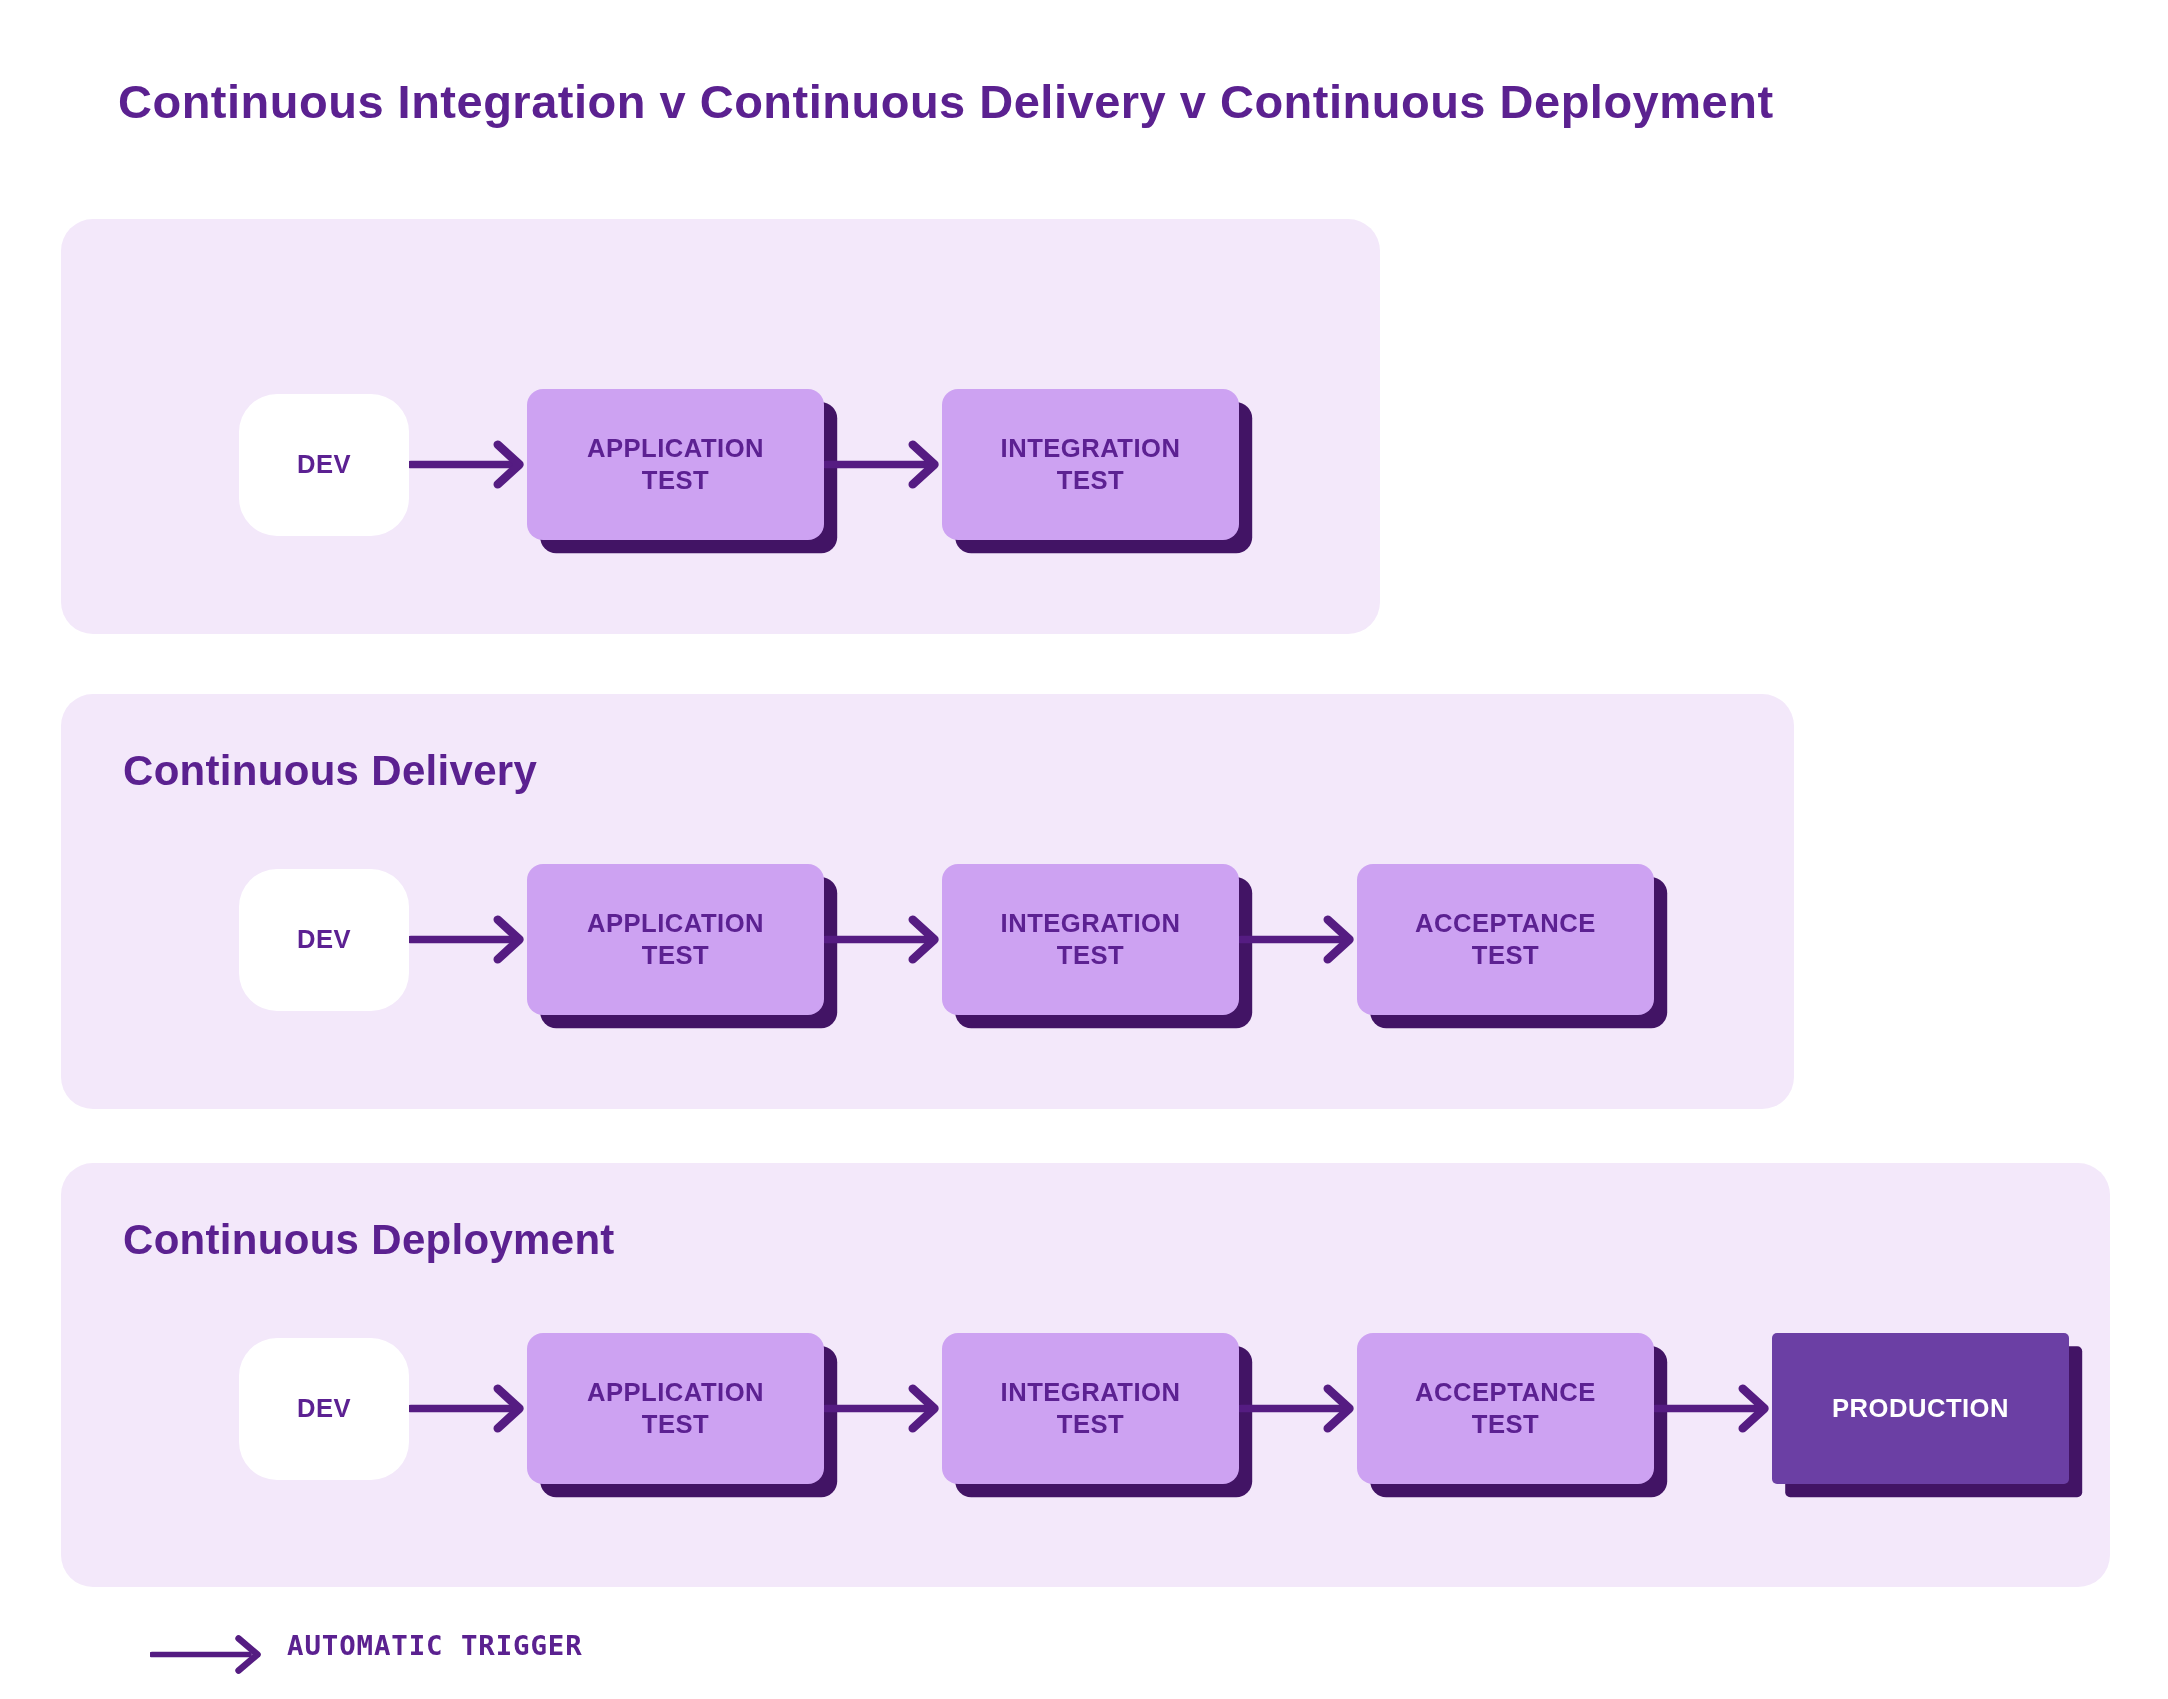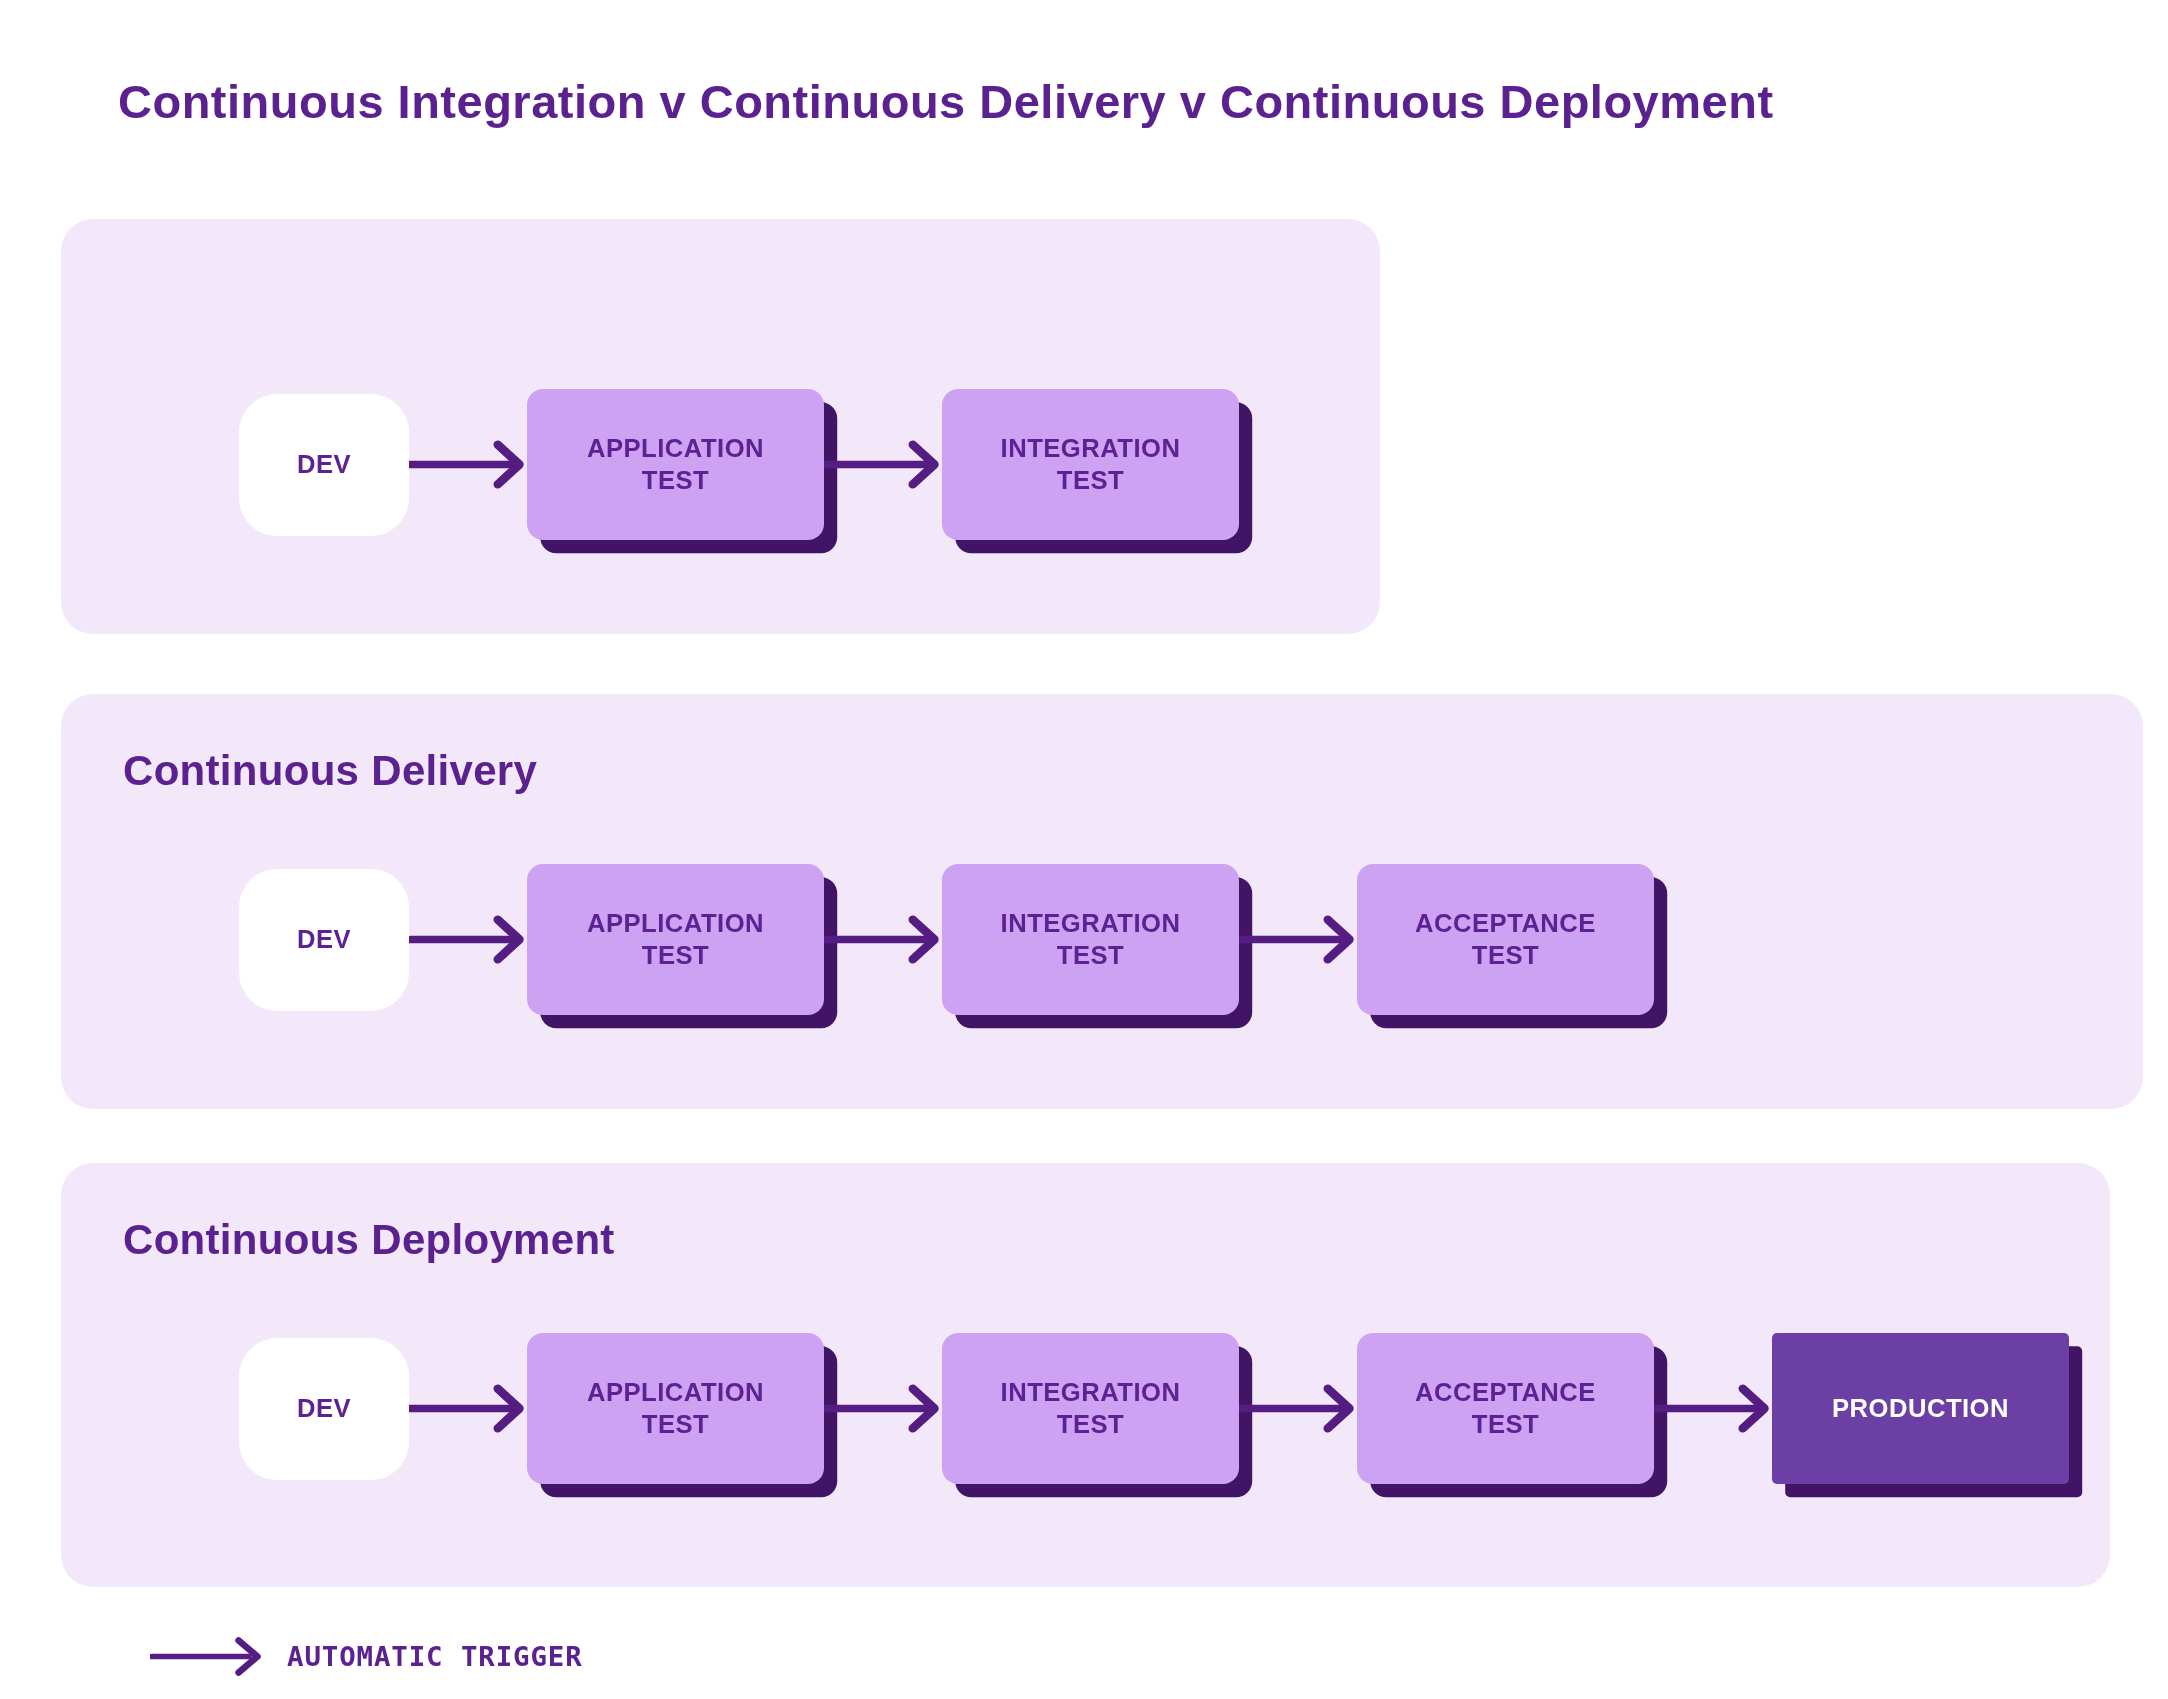"Continuous Delivery" .panel-2 { width: 2082px -> 1733px }
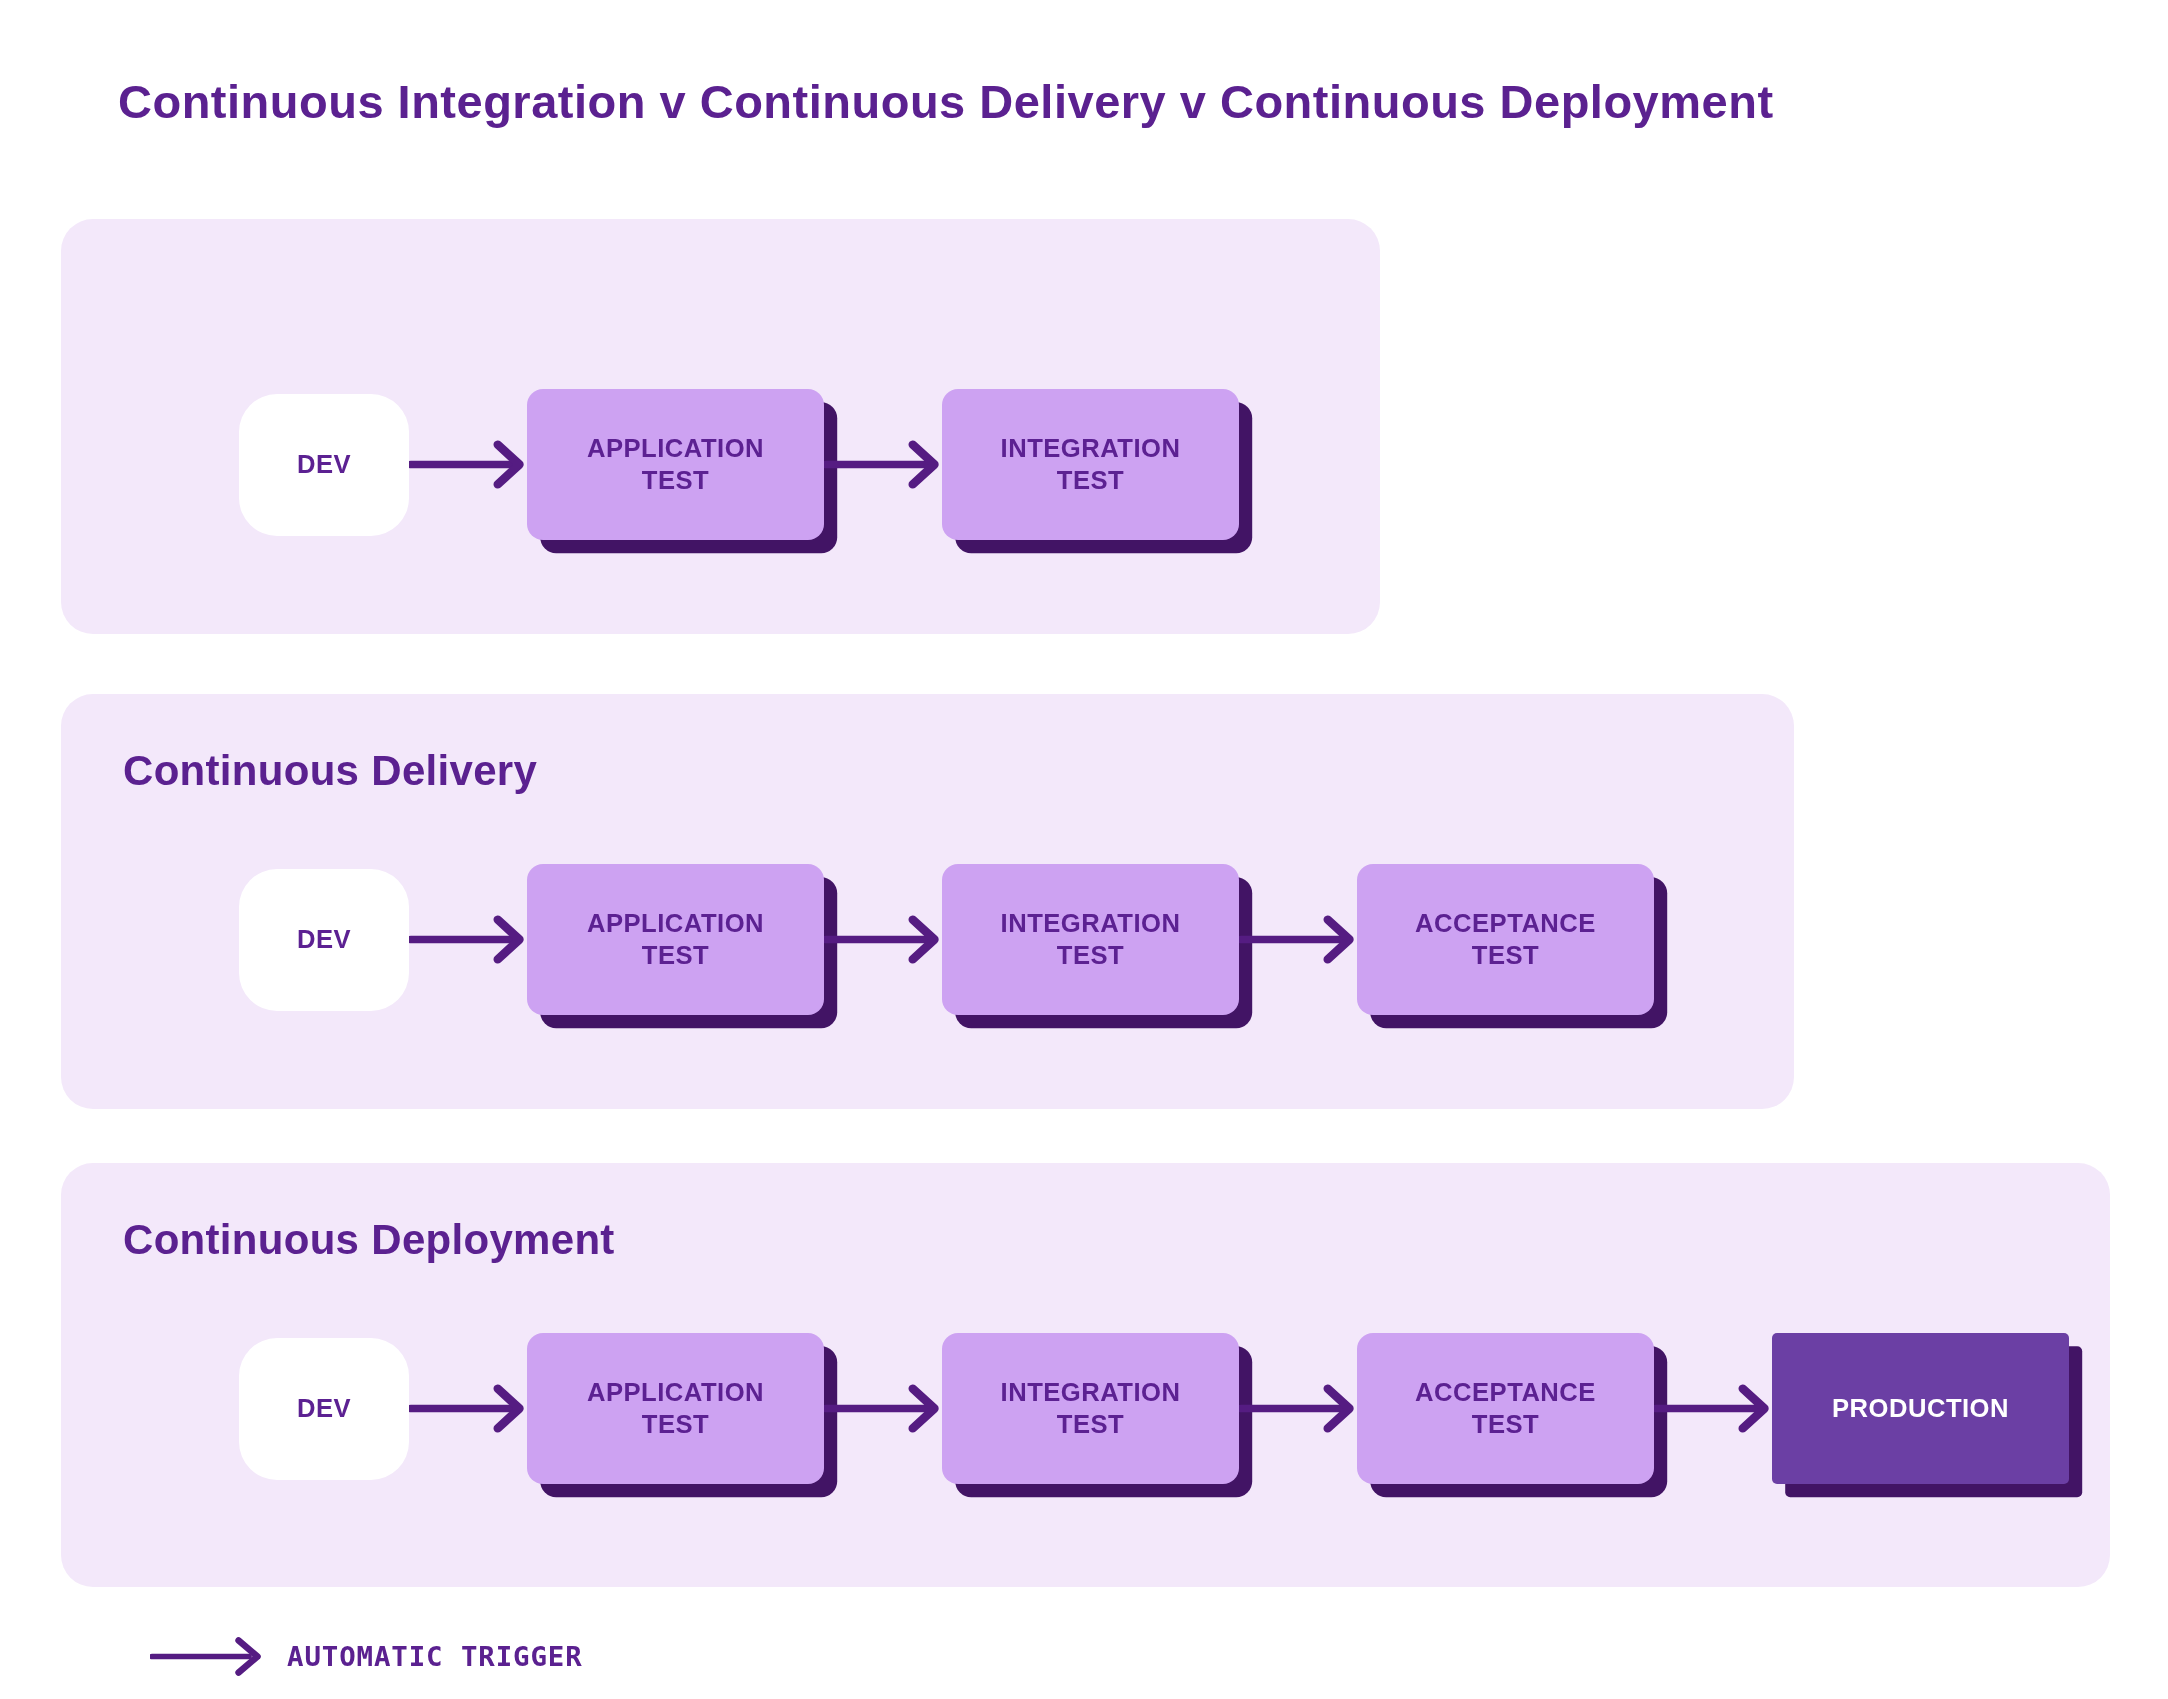"AUTOMATIC TRIGGER" .legend { align-items: center -> none }
